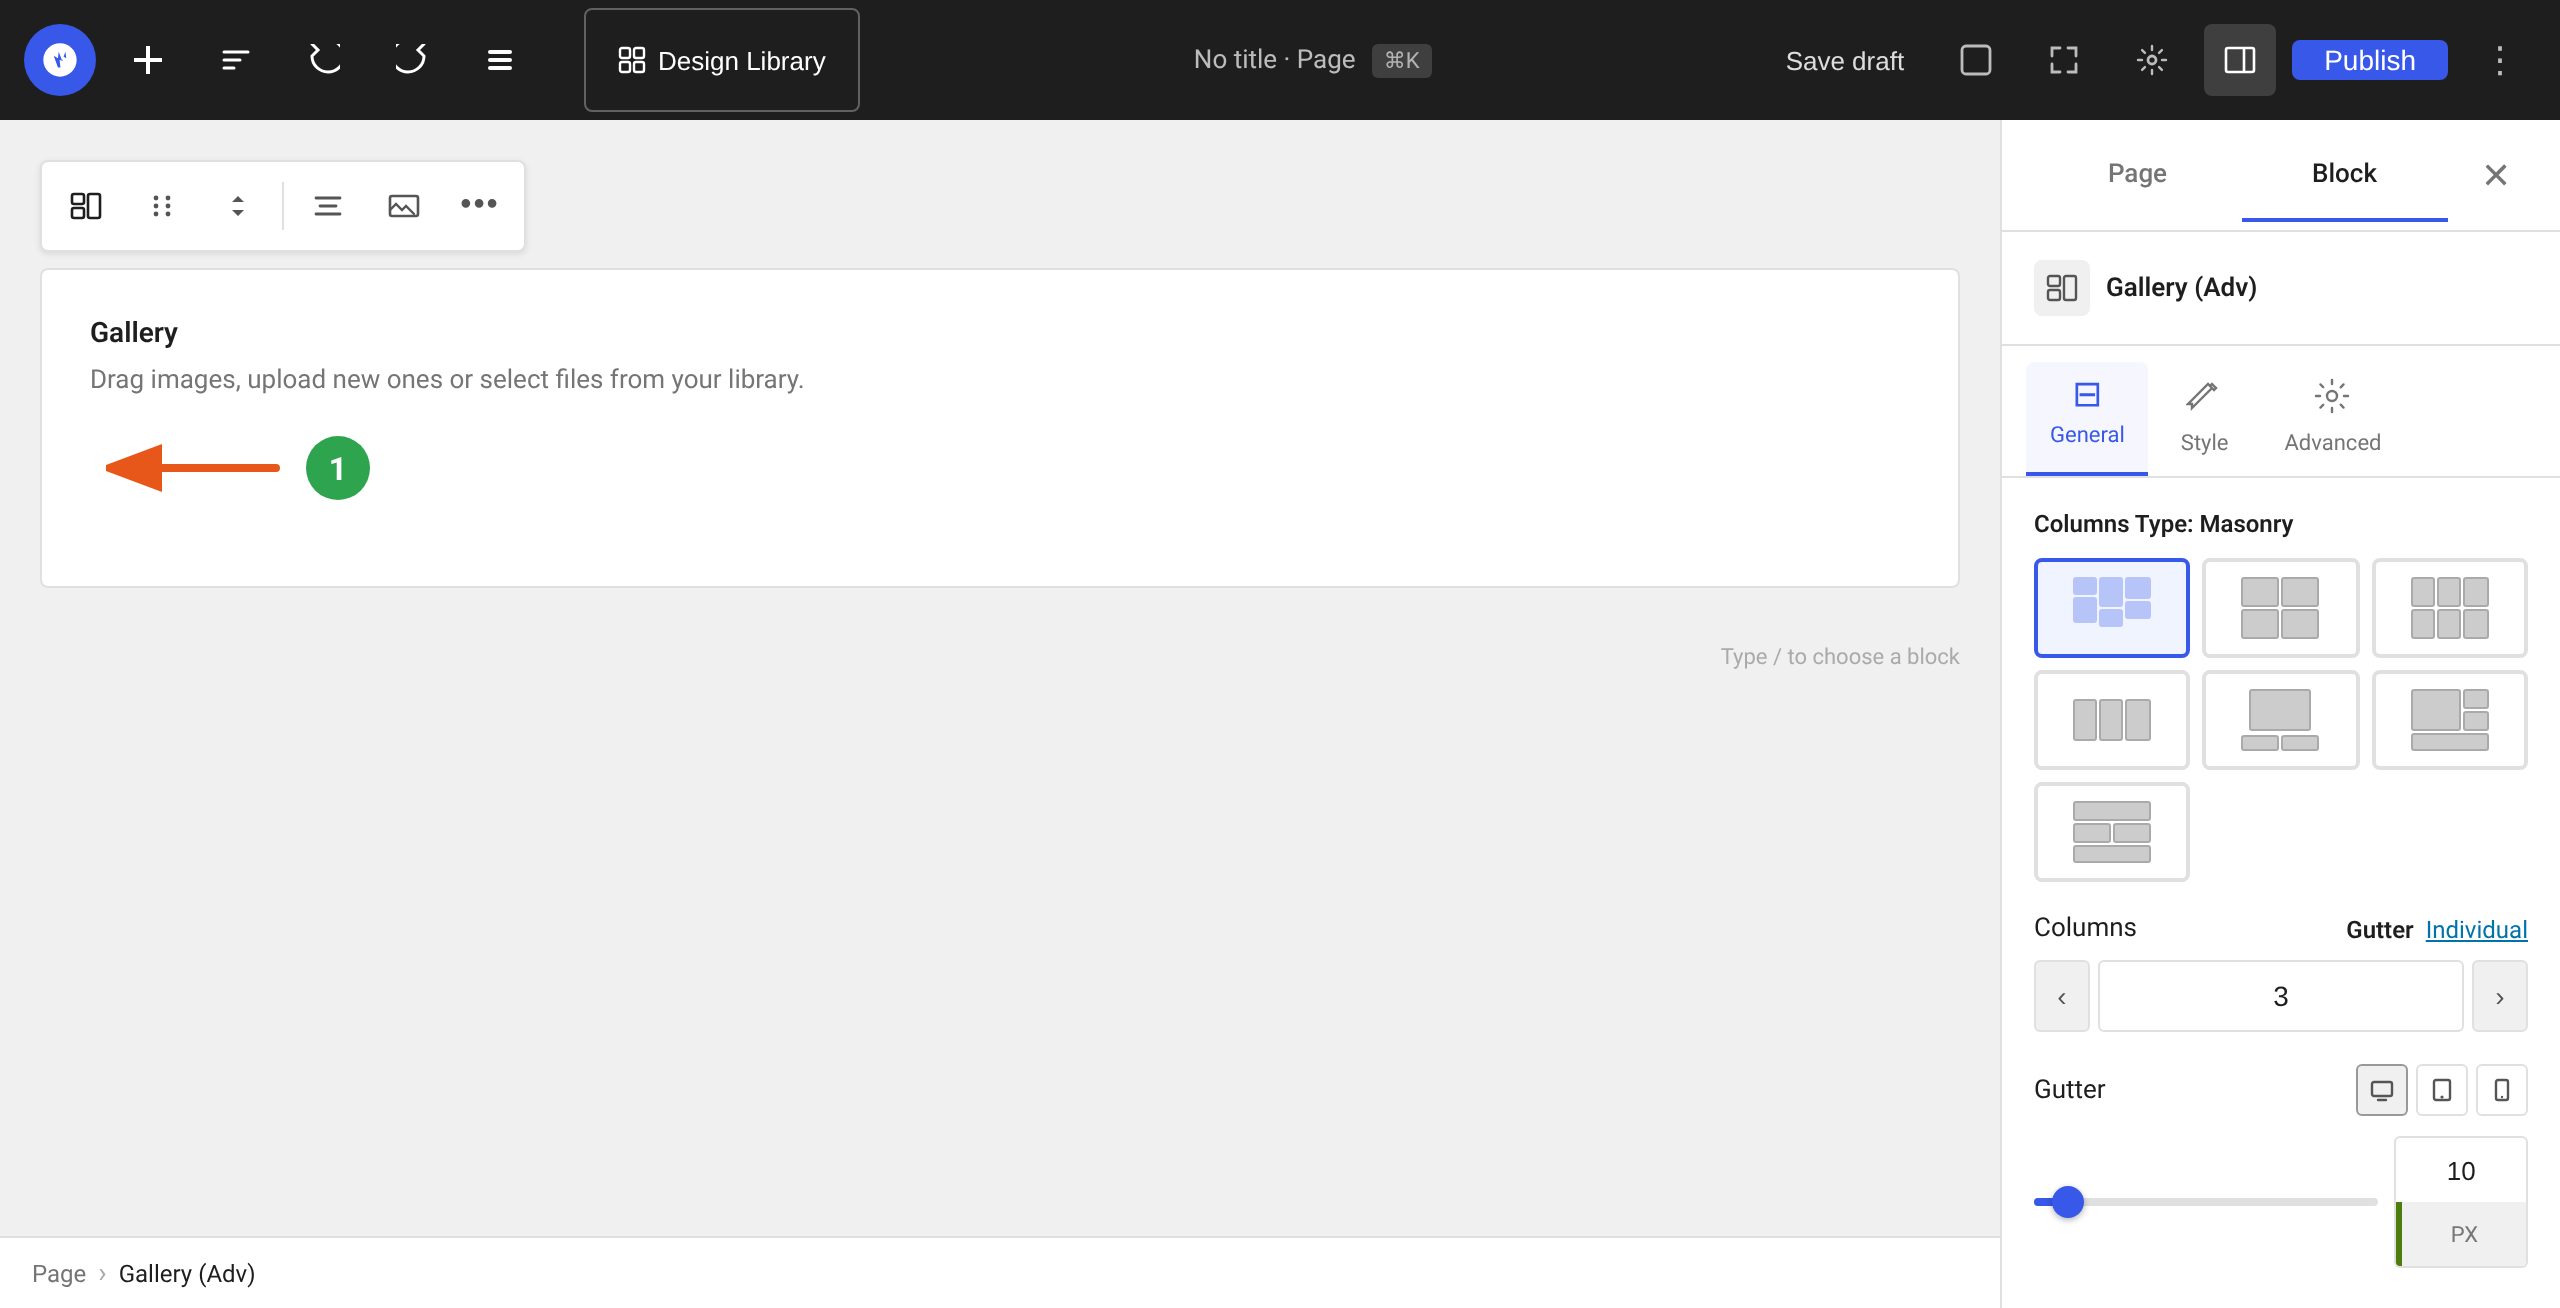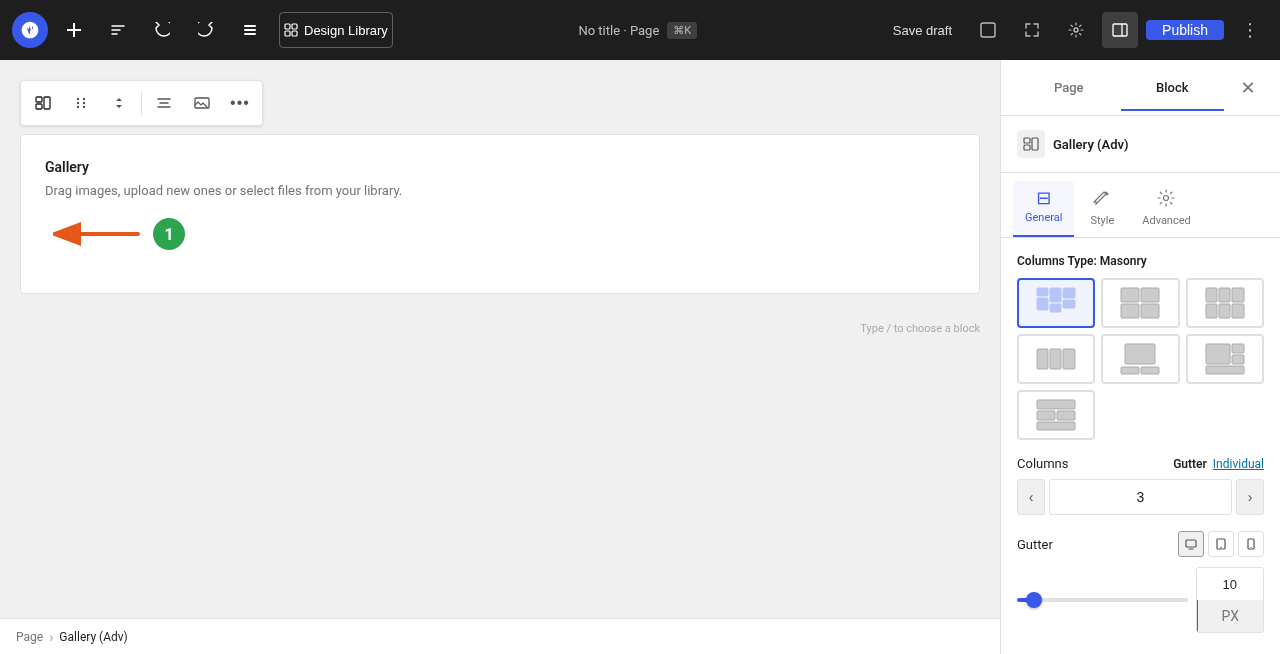"Design Library" .design-library-btn { height: 36px -> 52px; margin-left: 3px -> 16px; padding: 0 4px -> 0 16px }
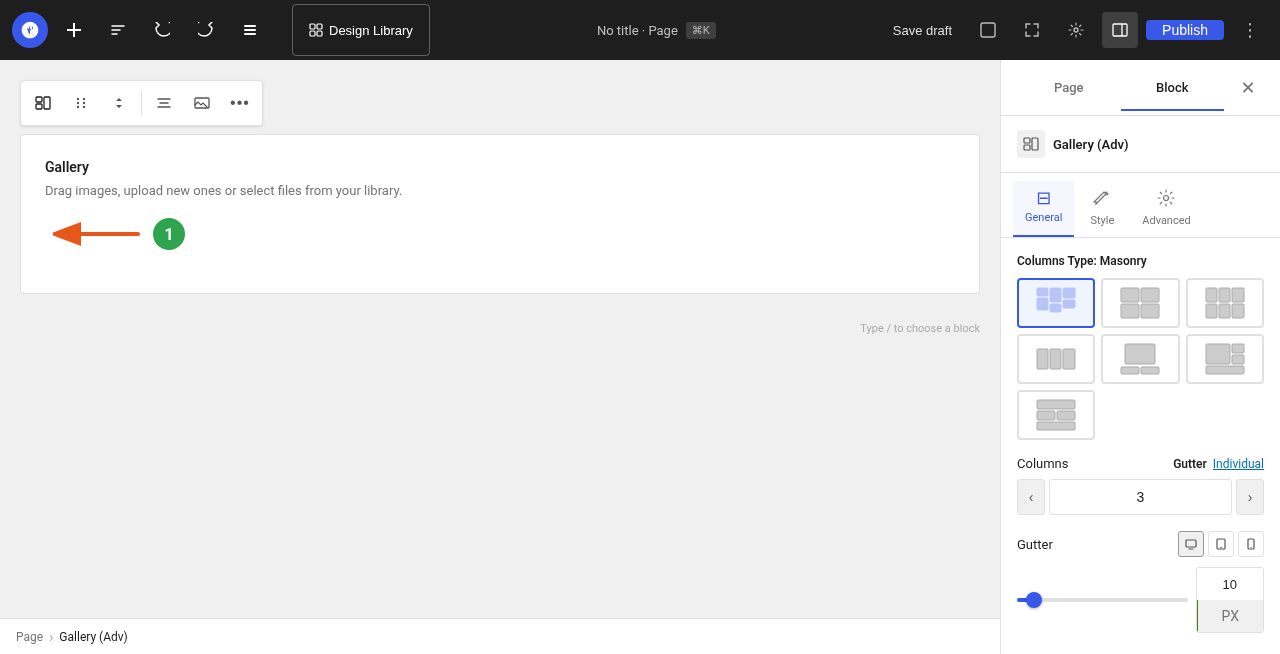"PX" .gutter-unit { border-left: 1px solid #4d7c0f -> 3px solid #4d7c0f; font-size: 14px -> 11px }
